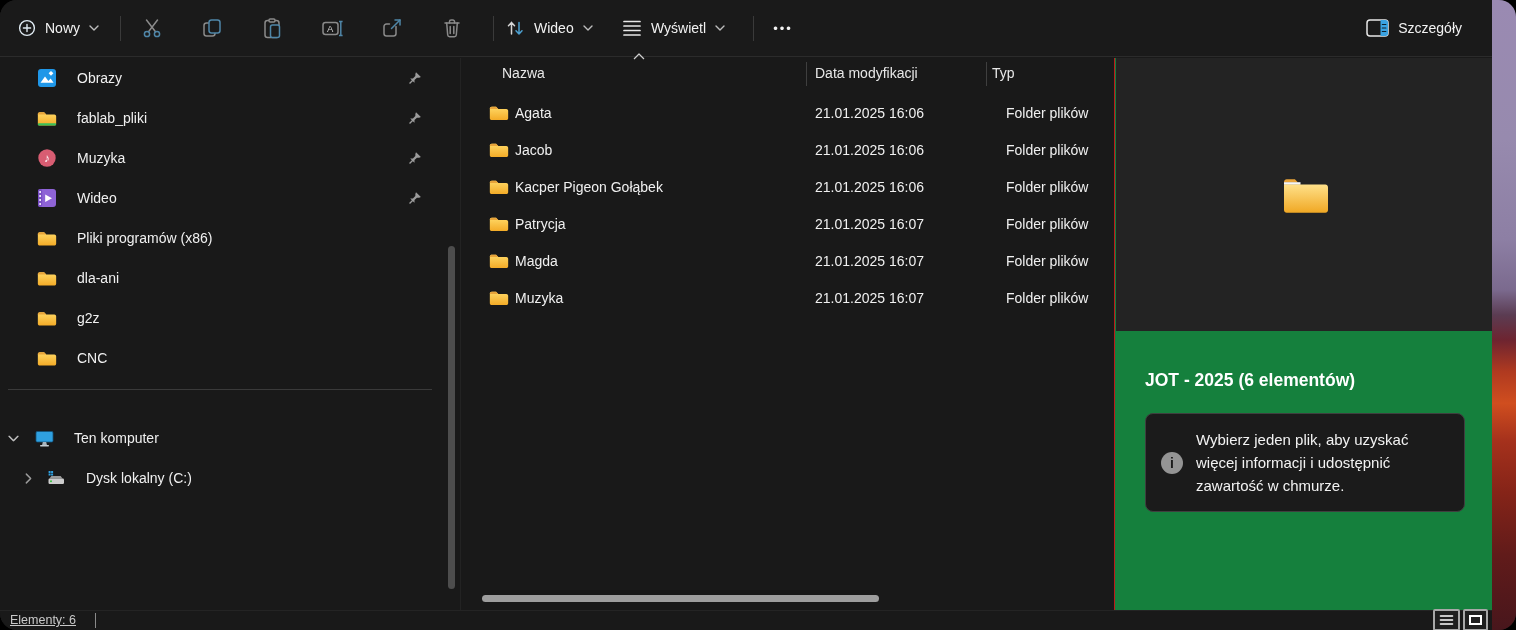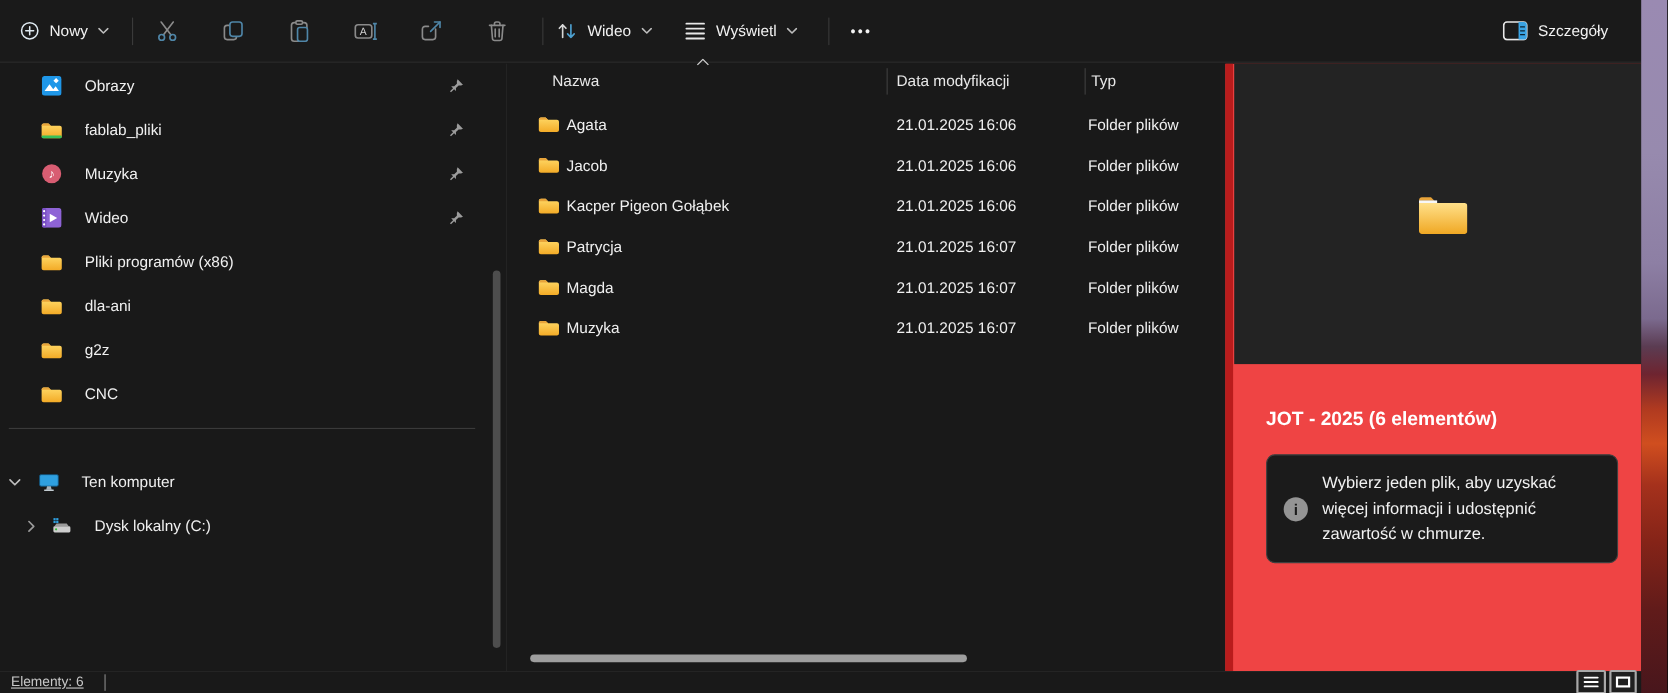"Nowy" .screen { border-radius: none -> 17px }
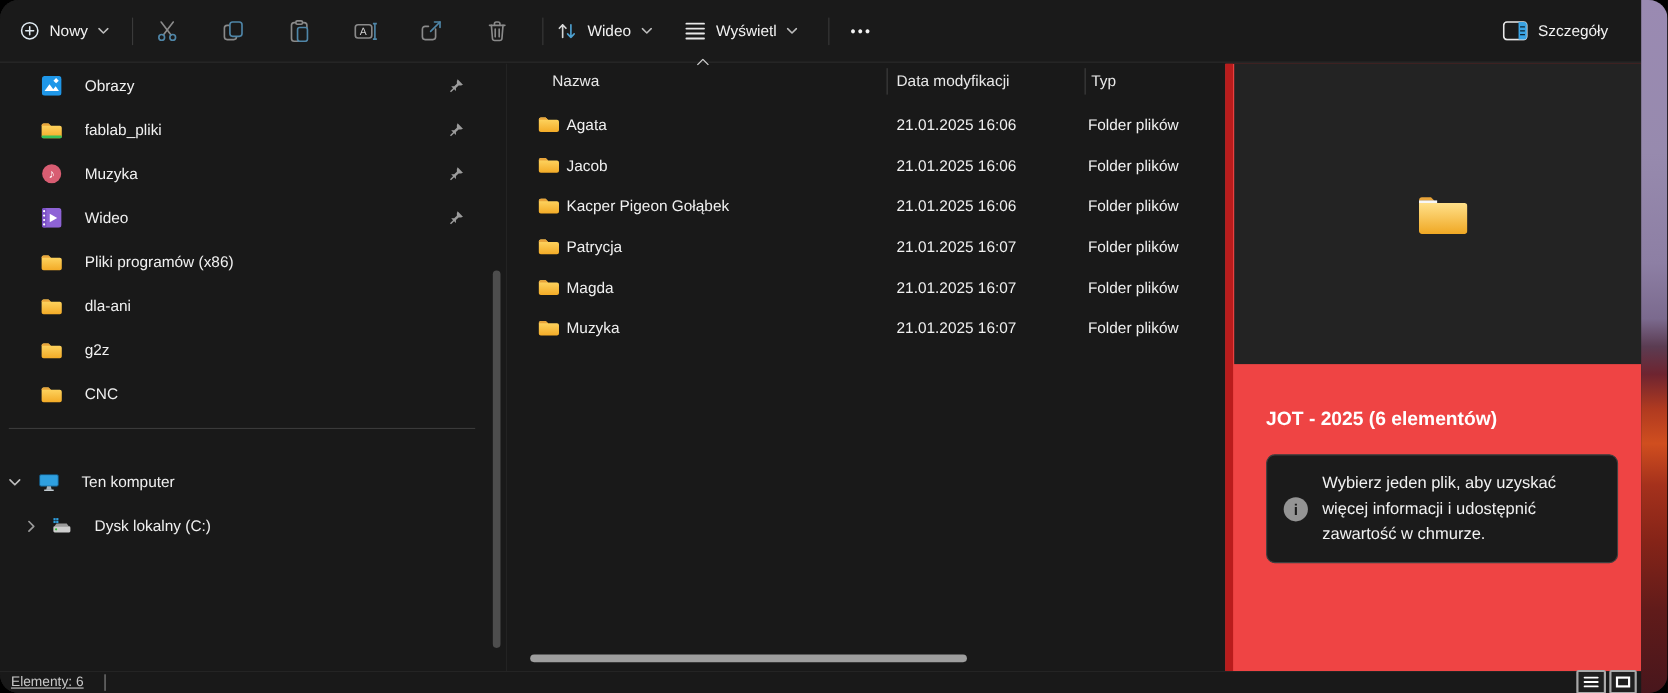"Folder plików" .fl-row .ftype { left: 528px -> 545px }
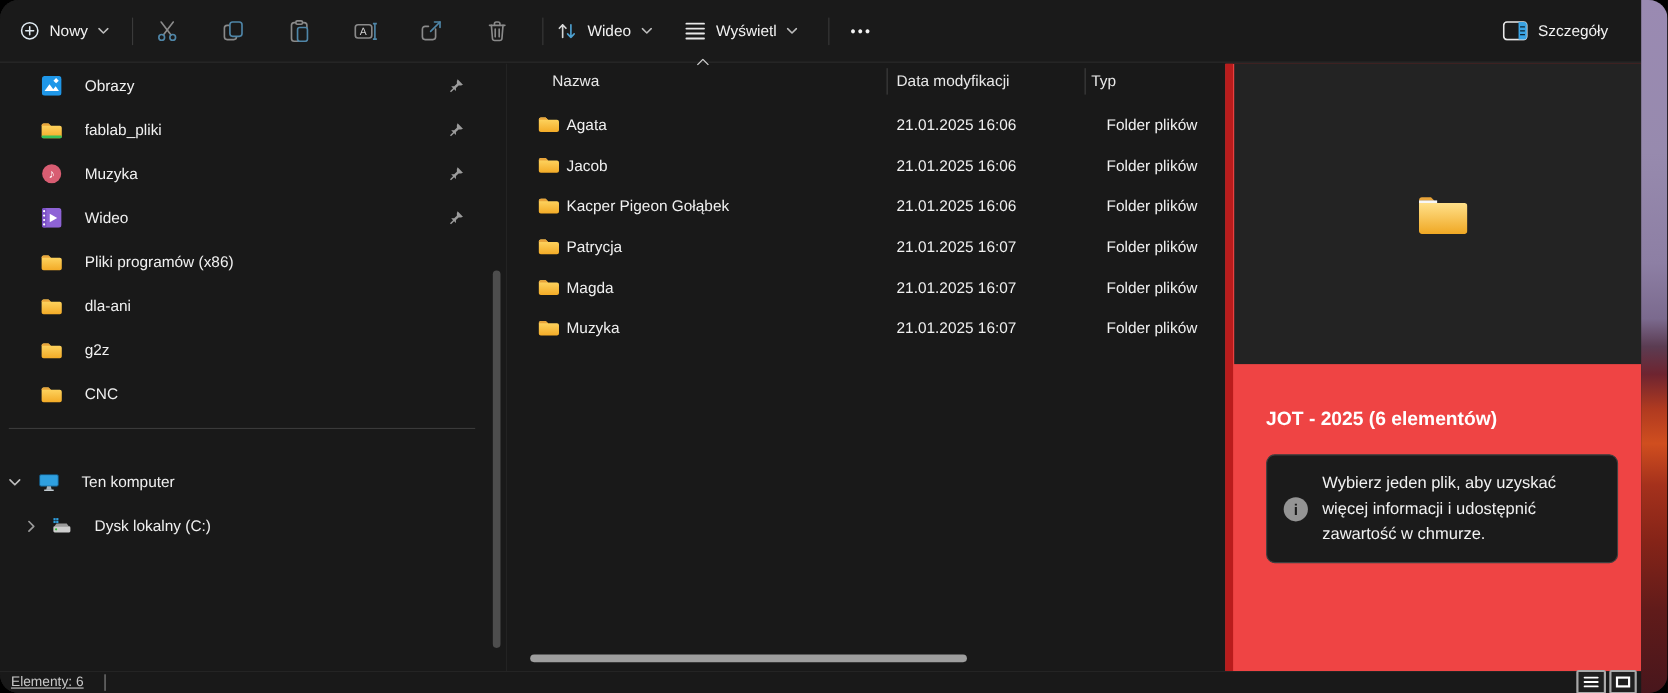"JOT - 2025 (6 elementów)" .details { background: #ef4444 -> #15803d; border-left: 7px solid #b91c1c -> 1px solid #b91c1c }
